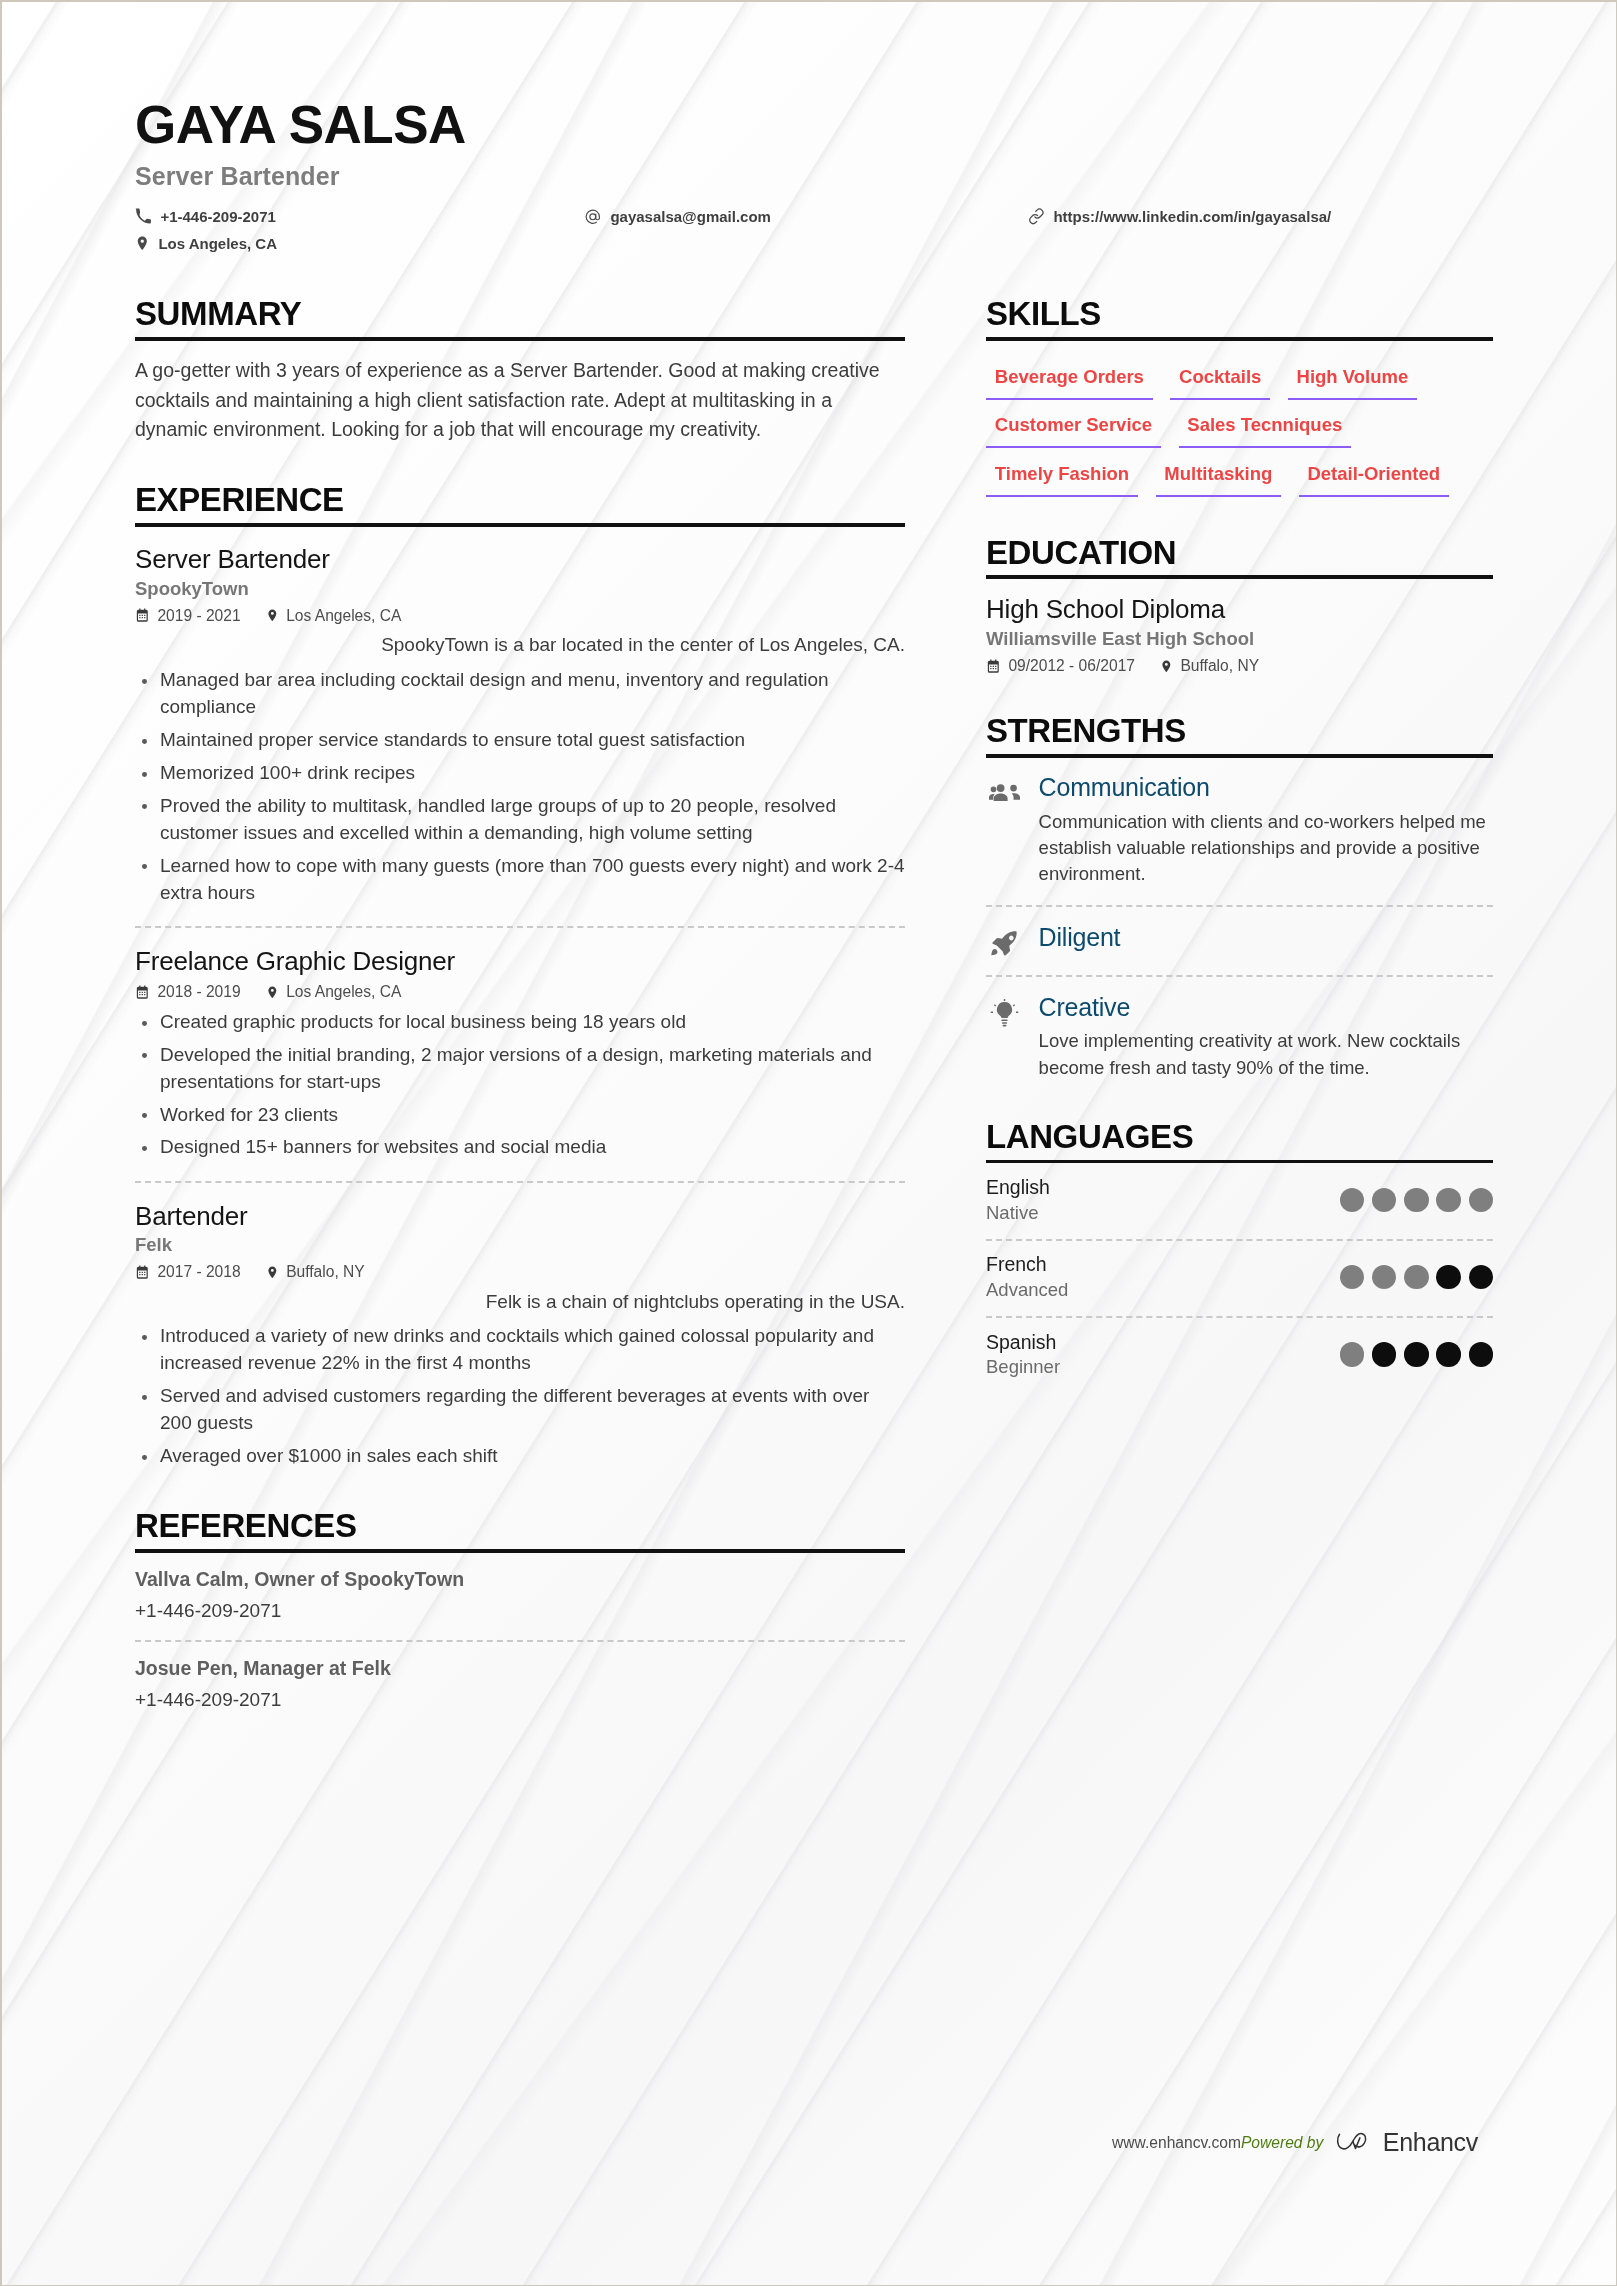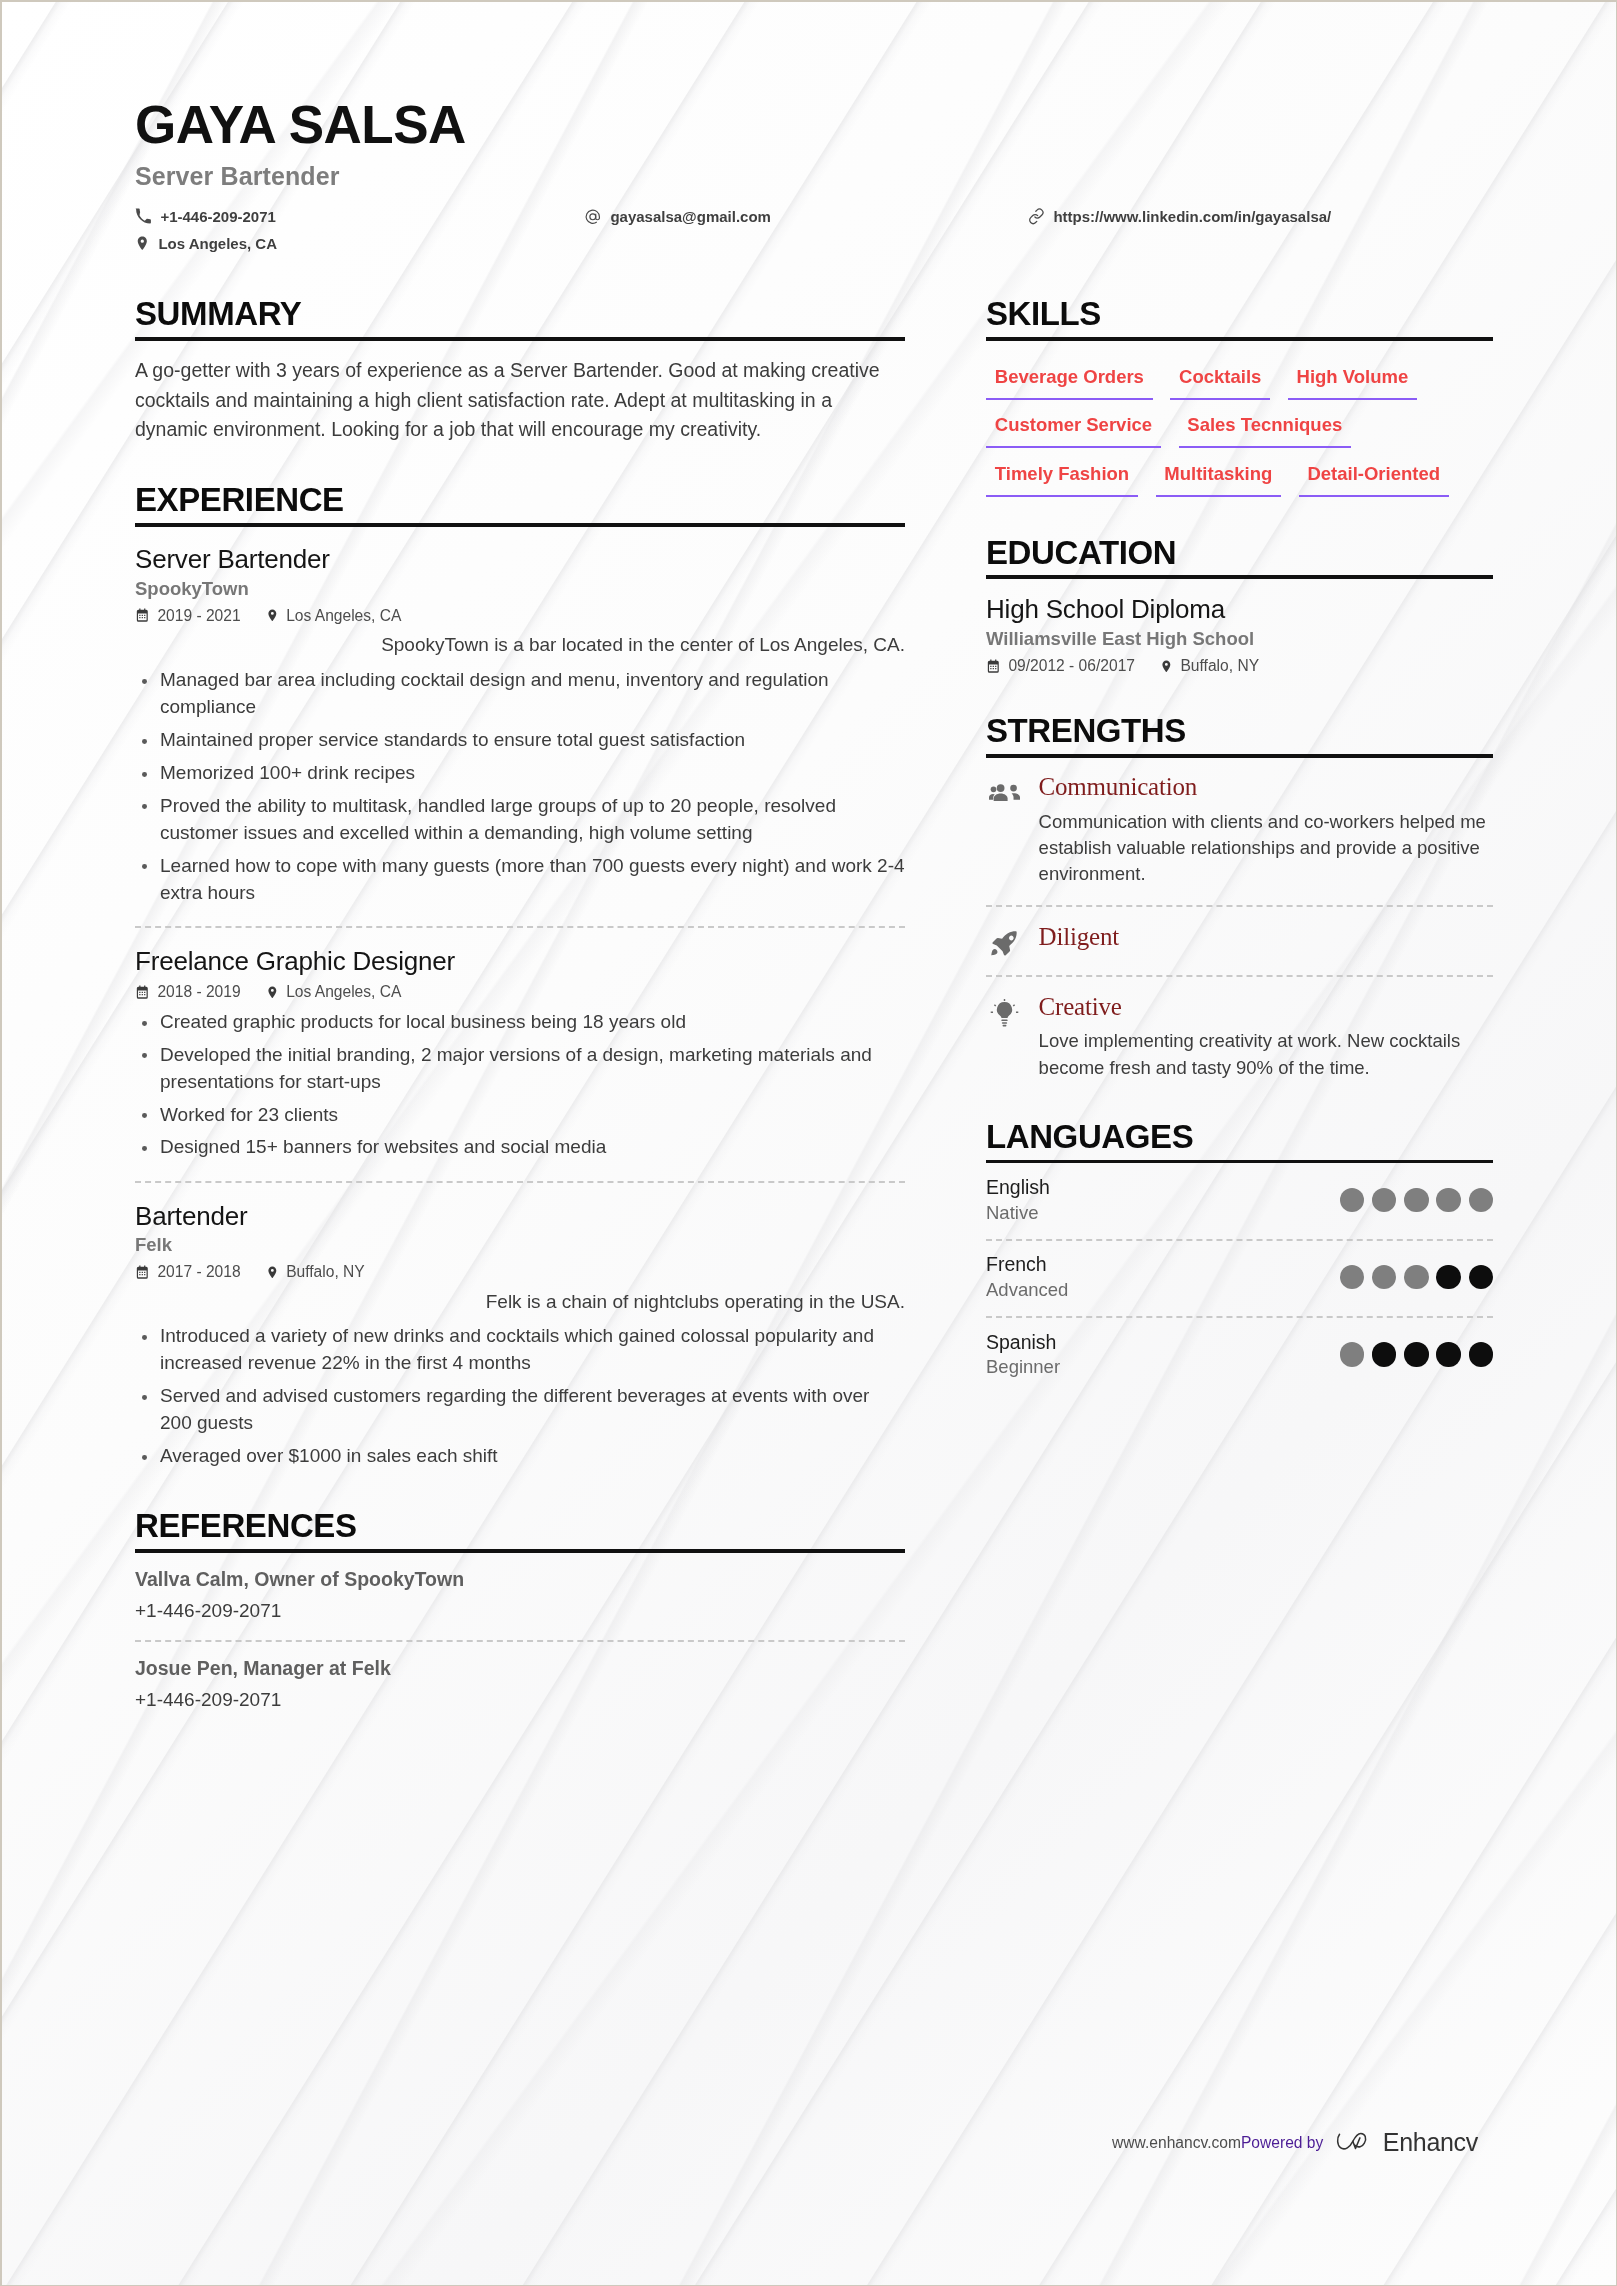"Communication" .strength-name { color: #7f1d1d -> #0c4a6e; font-family: Liberation Serif, serif -> none }
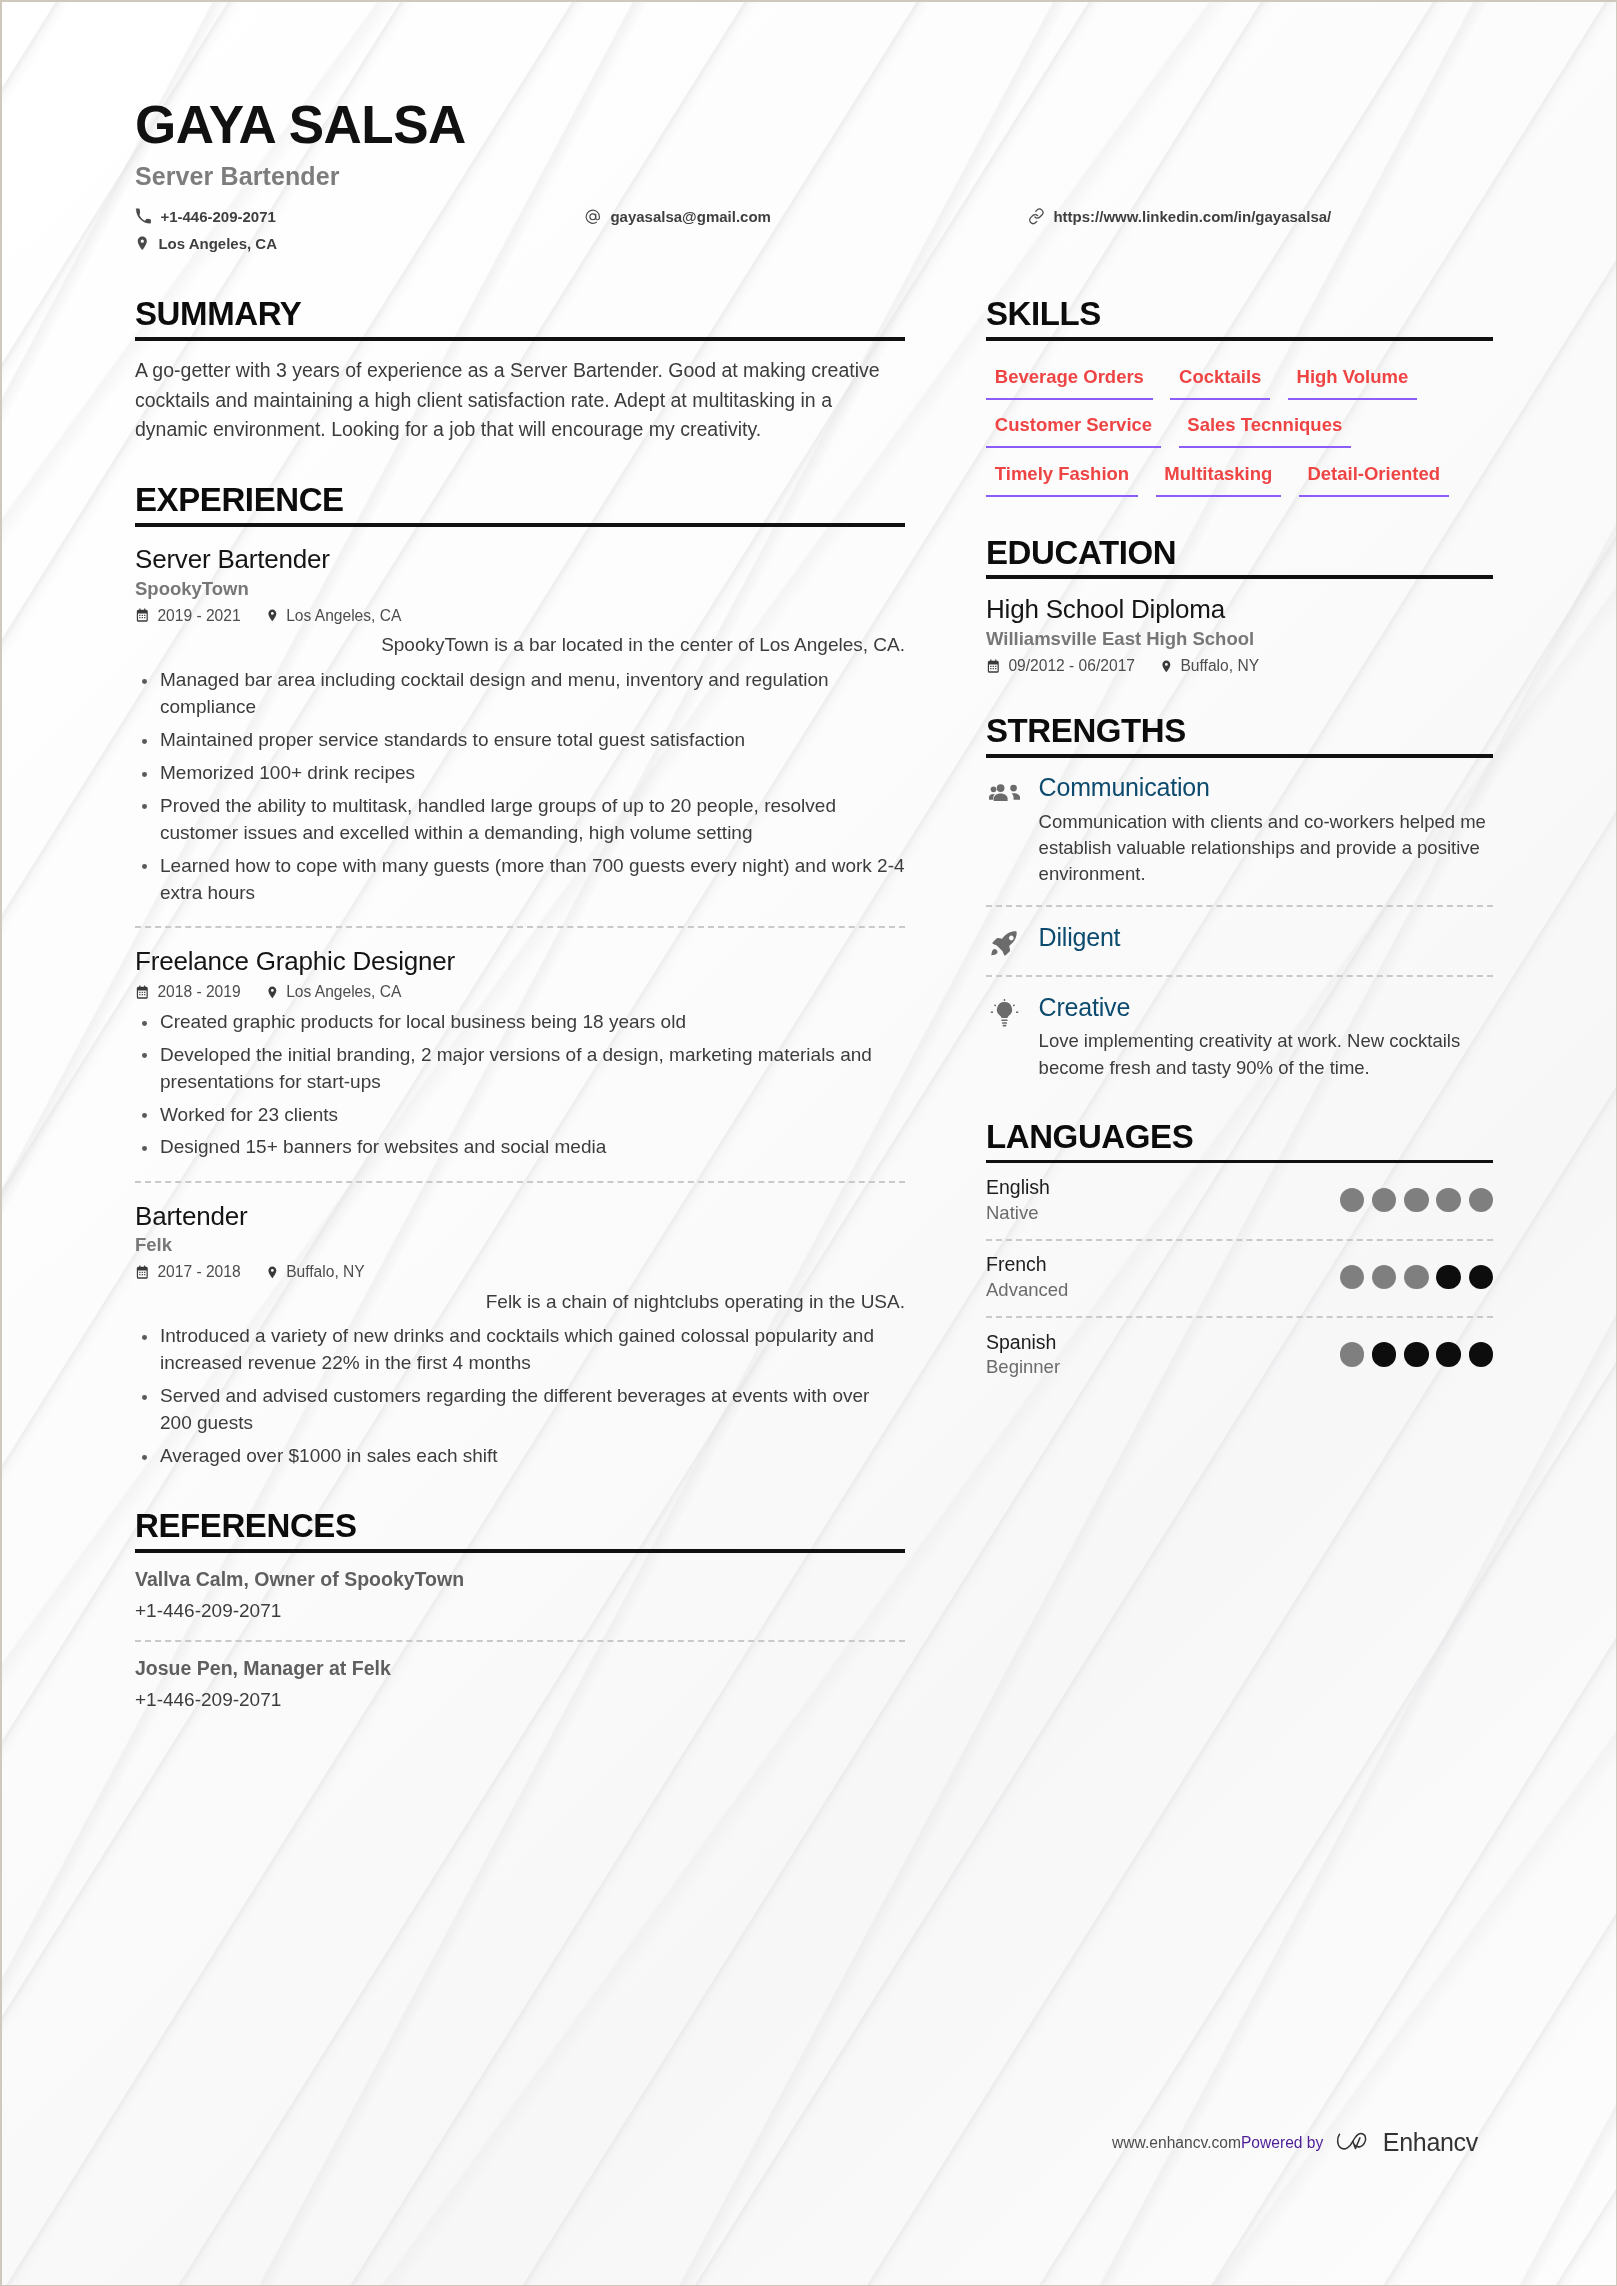"Powered by" .powered { color: #4c1d95 -> #4d7c0f; font-style: none -> italic }
